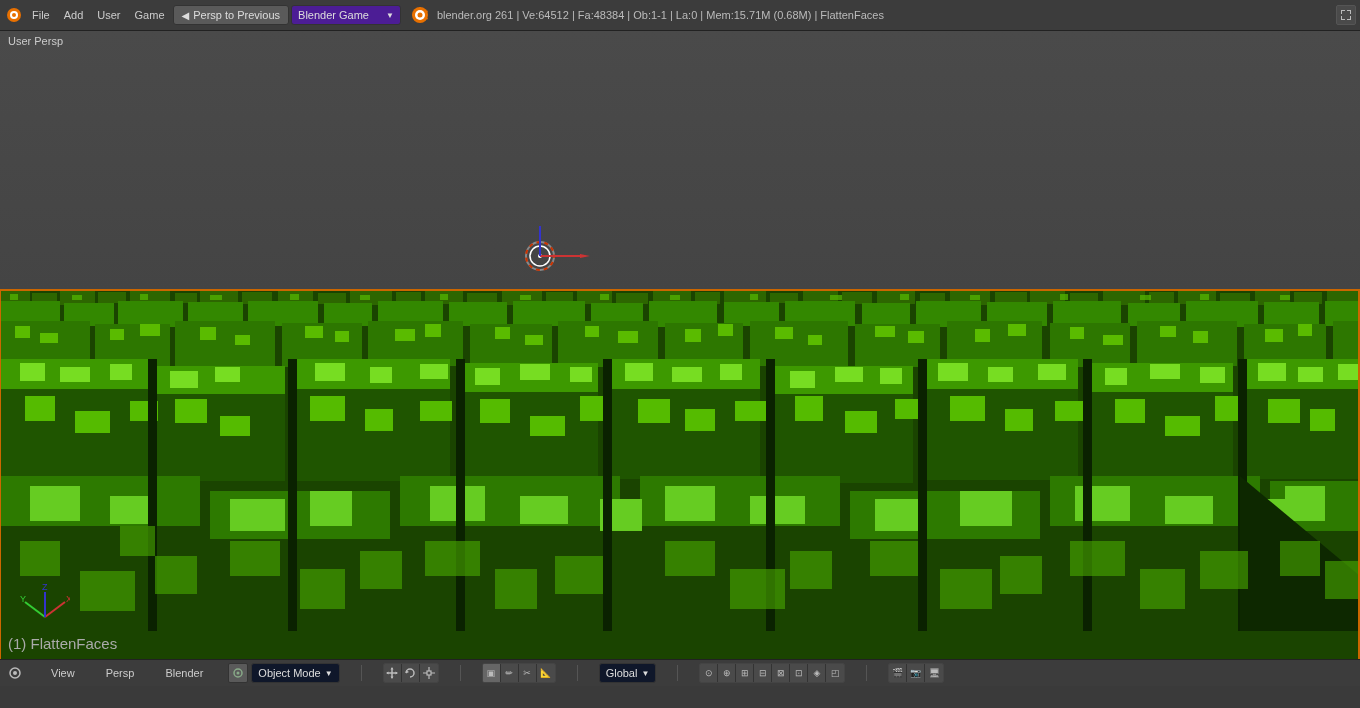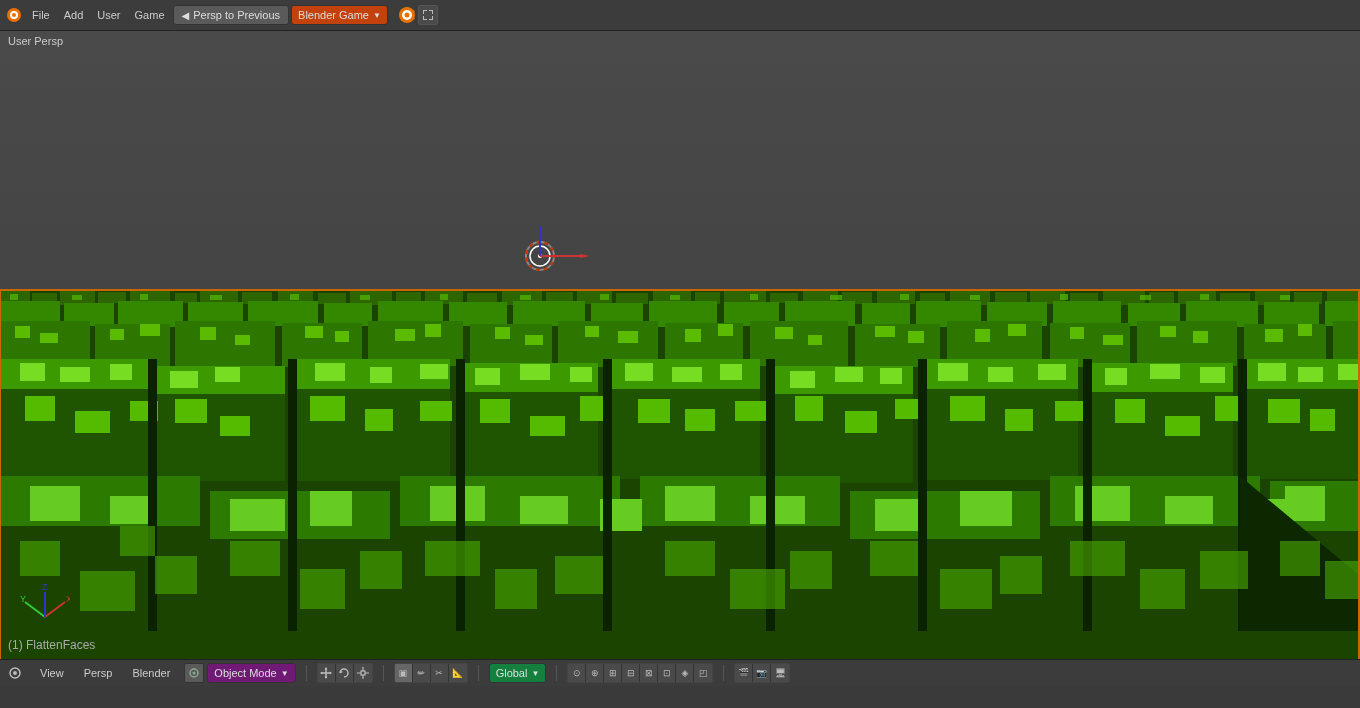"Blender Game" .engine-dropdown { background: #c2410c -> #4c1d95; gap: 4px -> 17px }
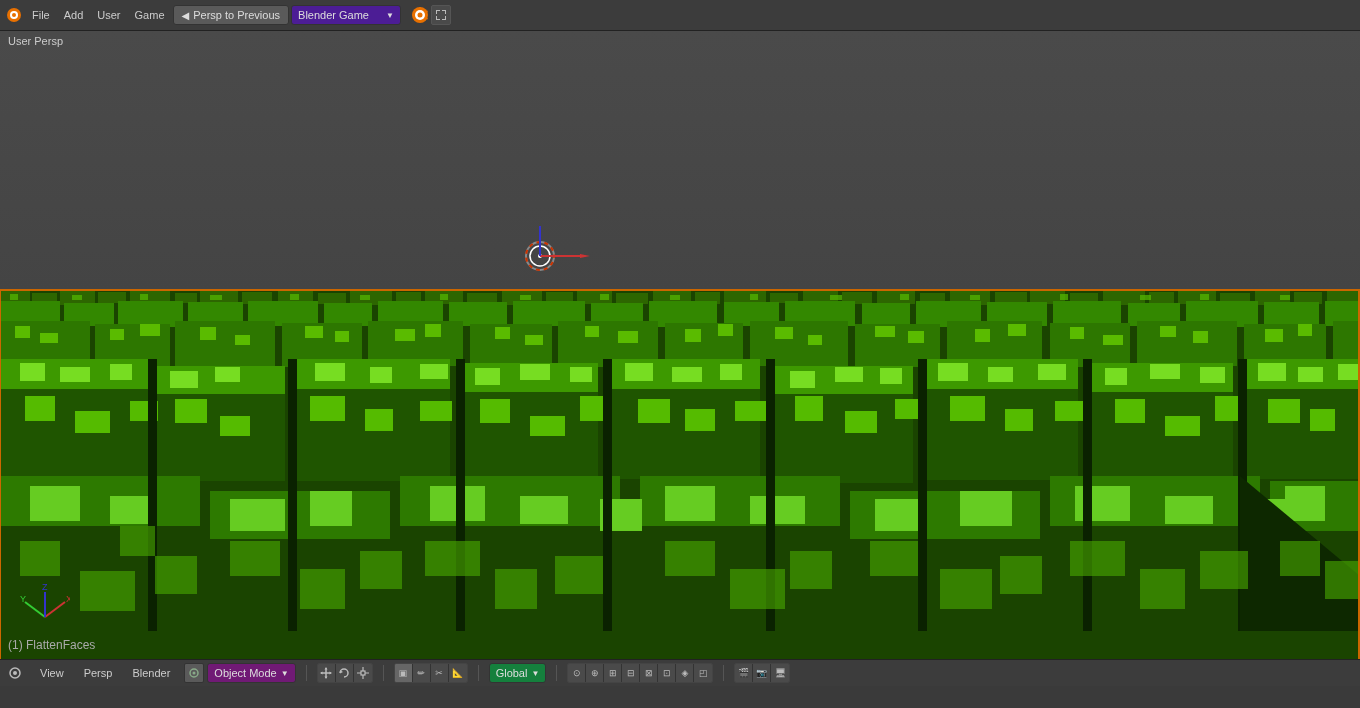"blender.org 261 | Ve:64512 |" span.status-text { html: none -> <span>blender.org 261 | Ve:64512 | Fa:48384 | Ob:1-1 | La:0 | Mem:15.71M (0.68M) | FlattenFaces</span> }
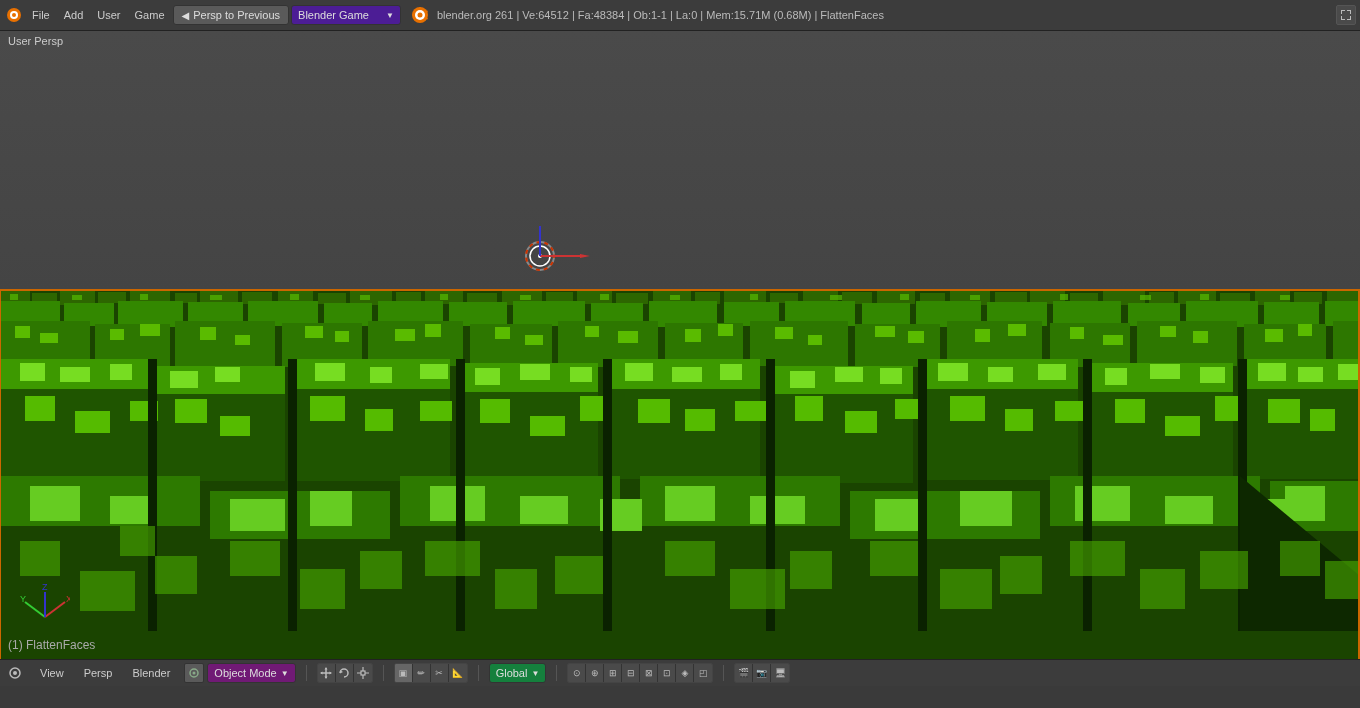"(1) FlattenFaces" #bottom-left-info { font-size: 12px -> 15px }
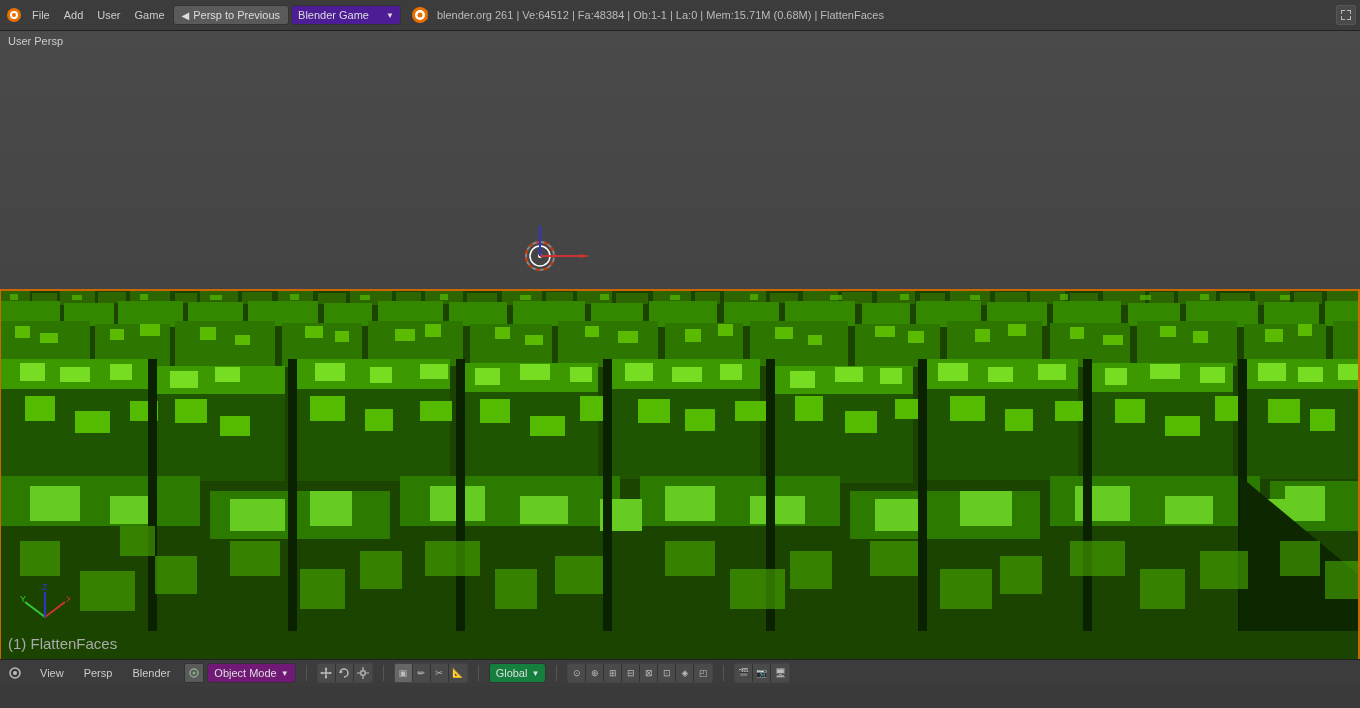"View" #bottom-bar { gap: 8px -> 19px }
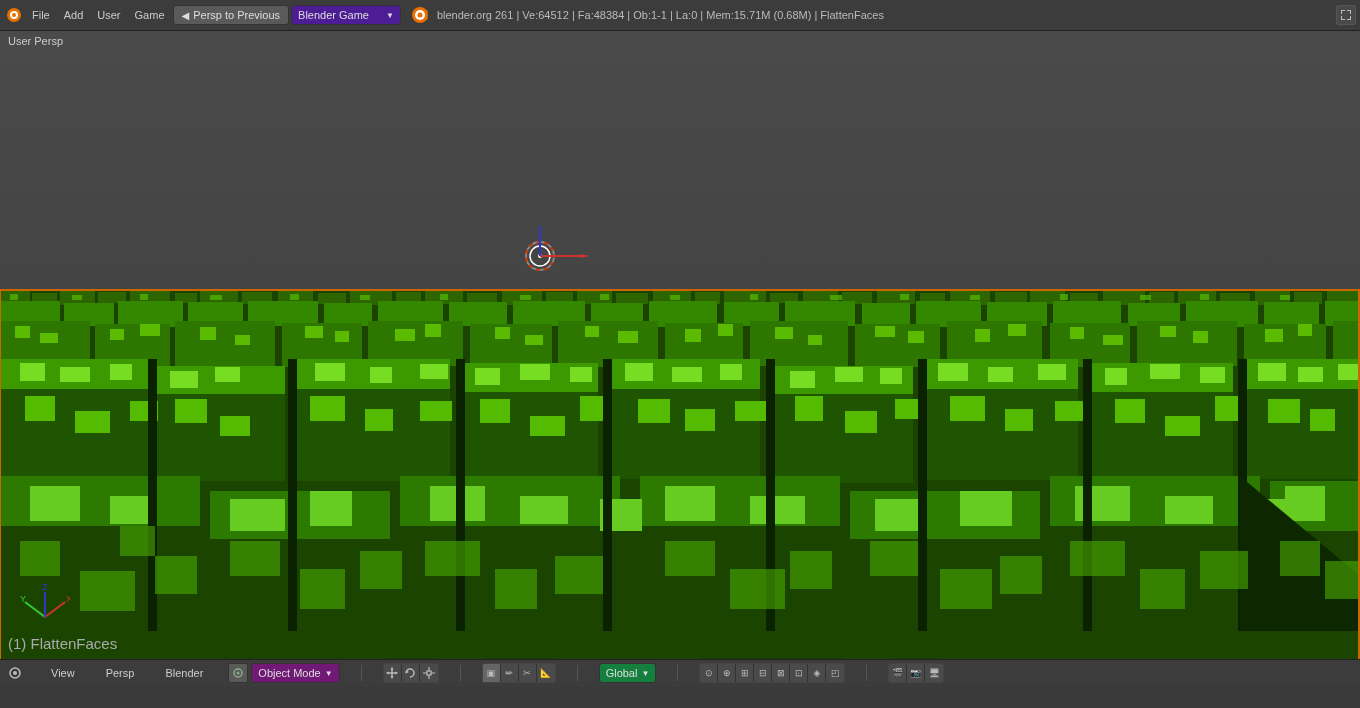"Object Mode" .mode-dropdown { background: #701a75 -> #0f172a }
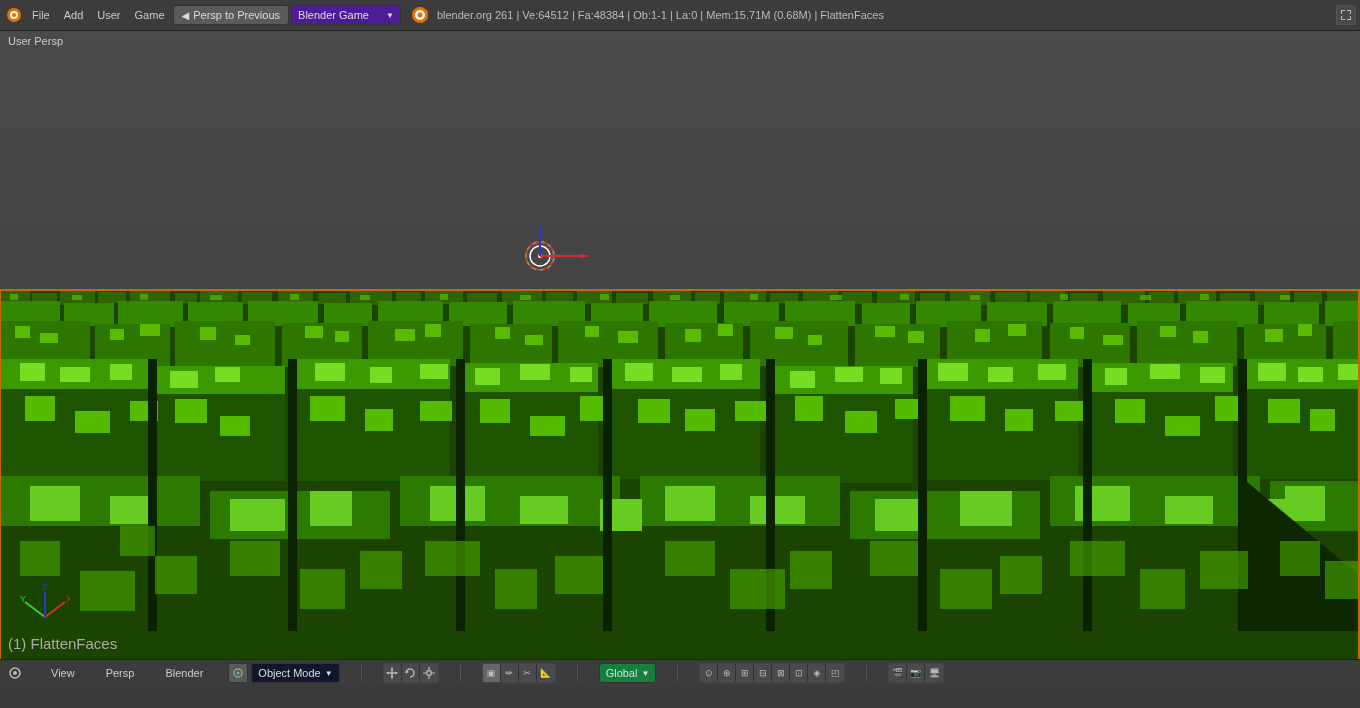"Global" .pivot-dropdown { background: #15803d -> #0f172a }
